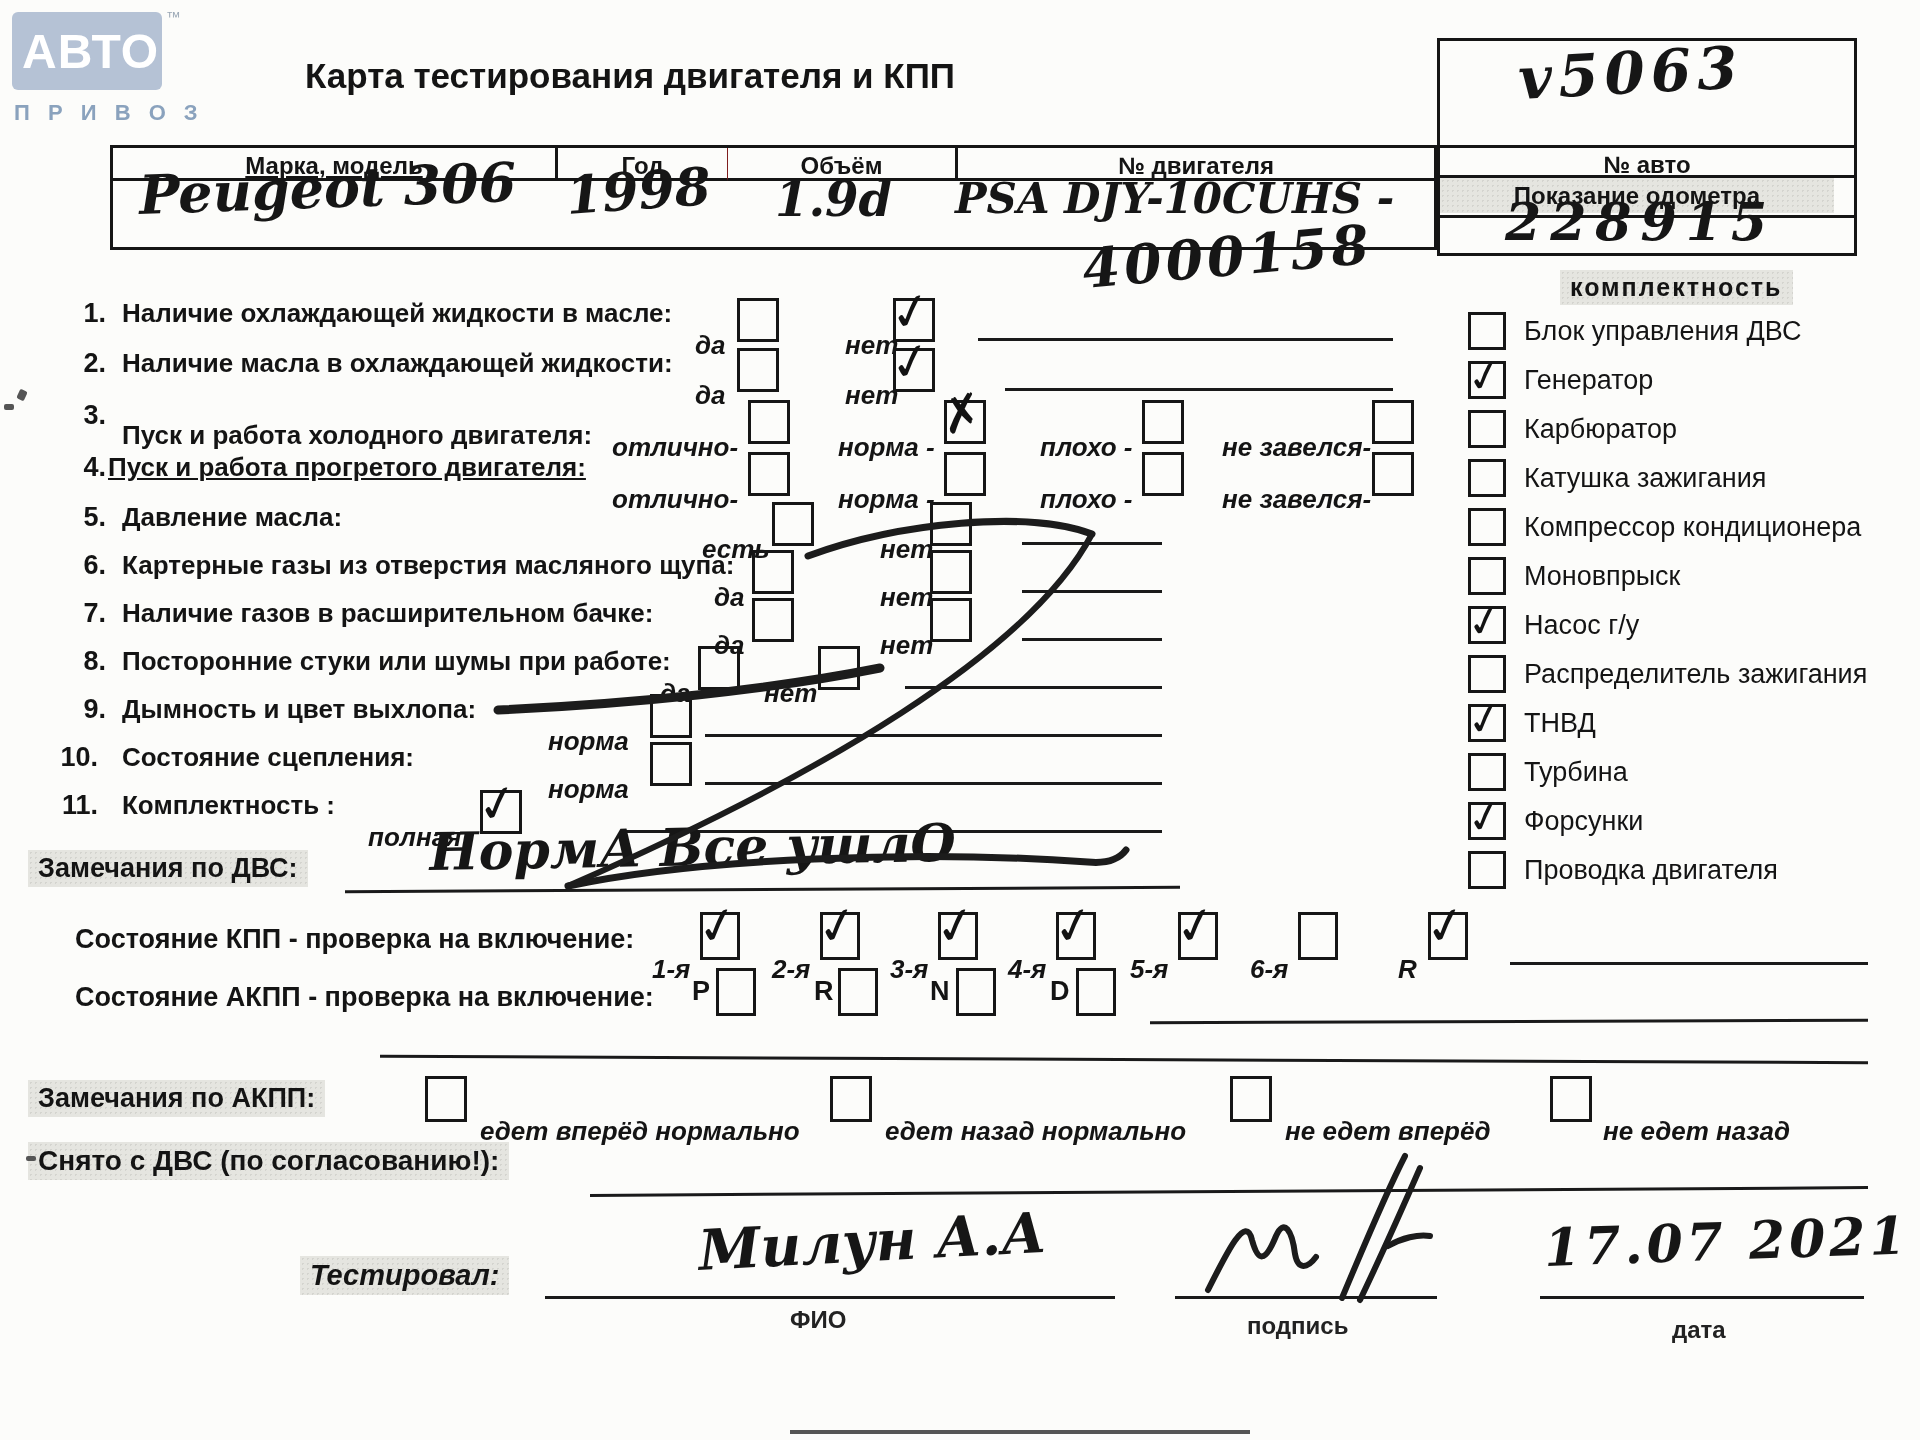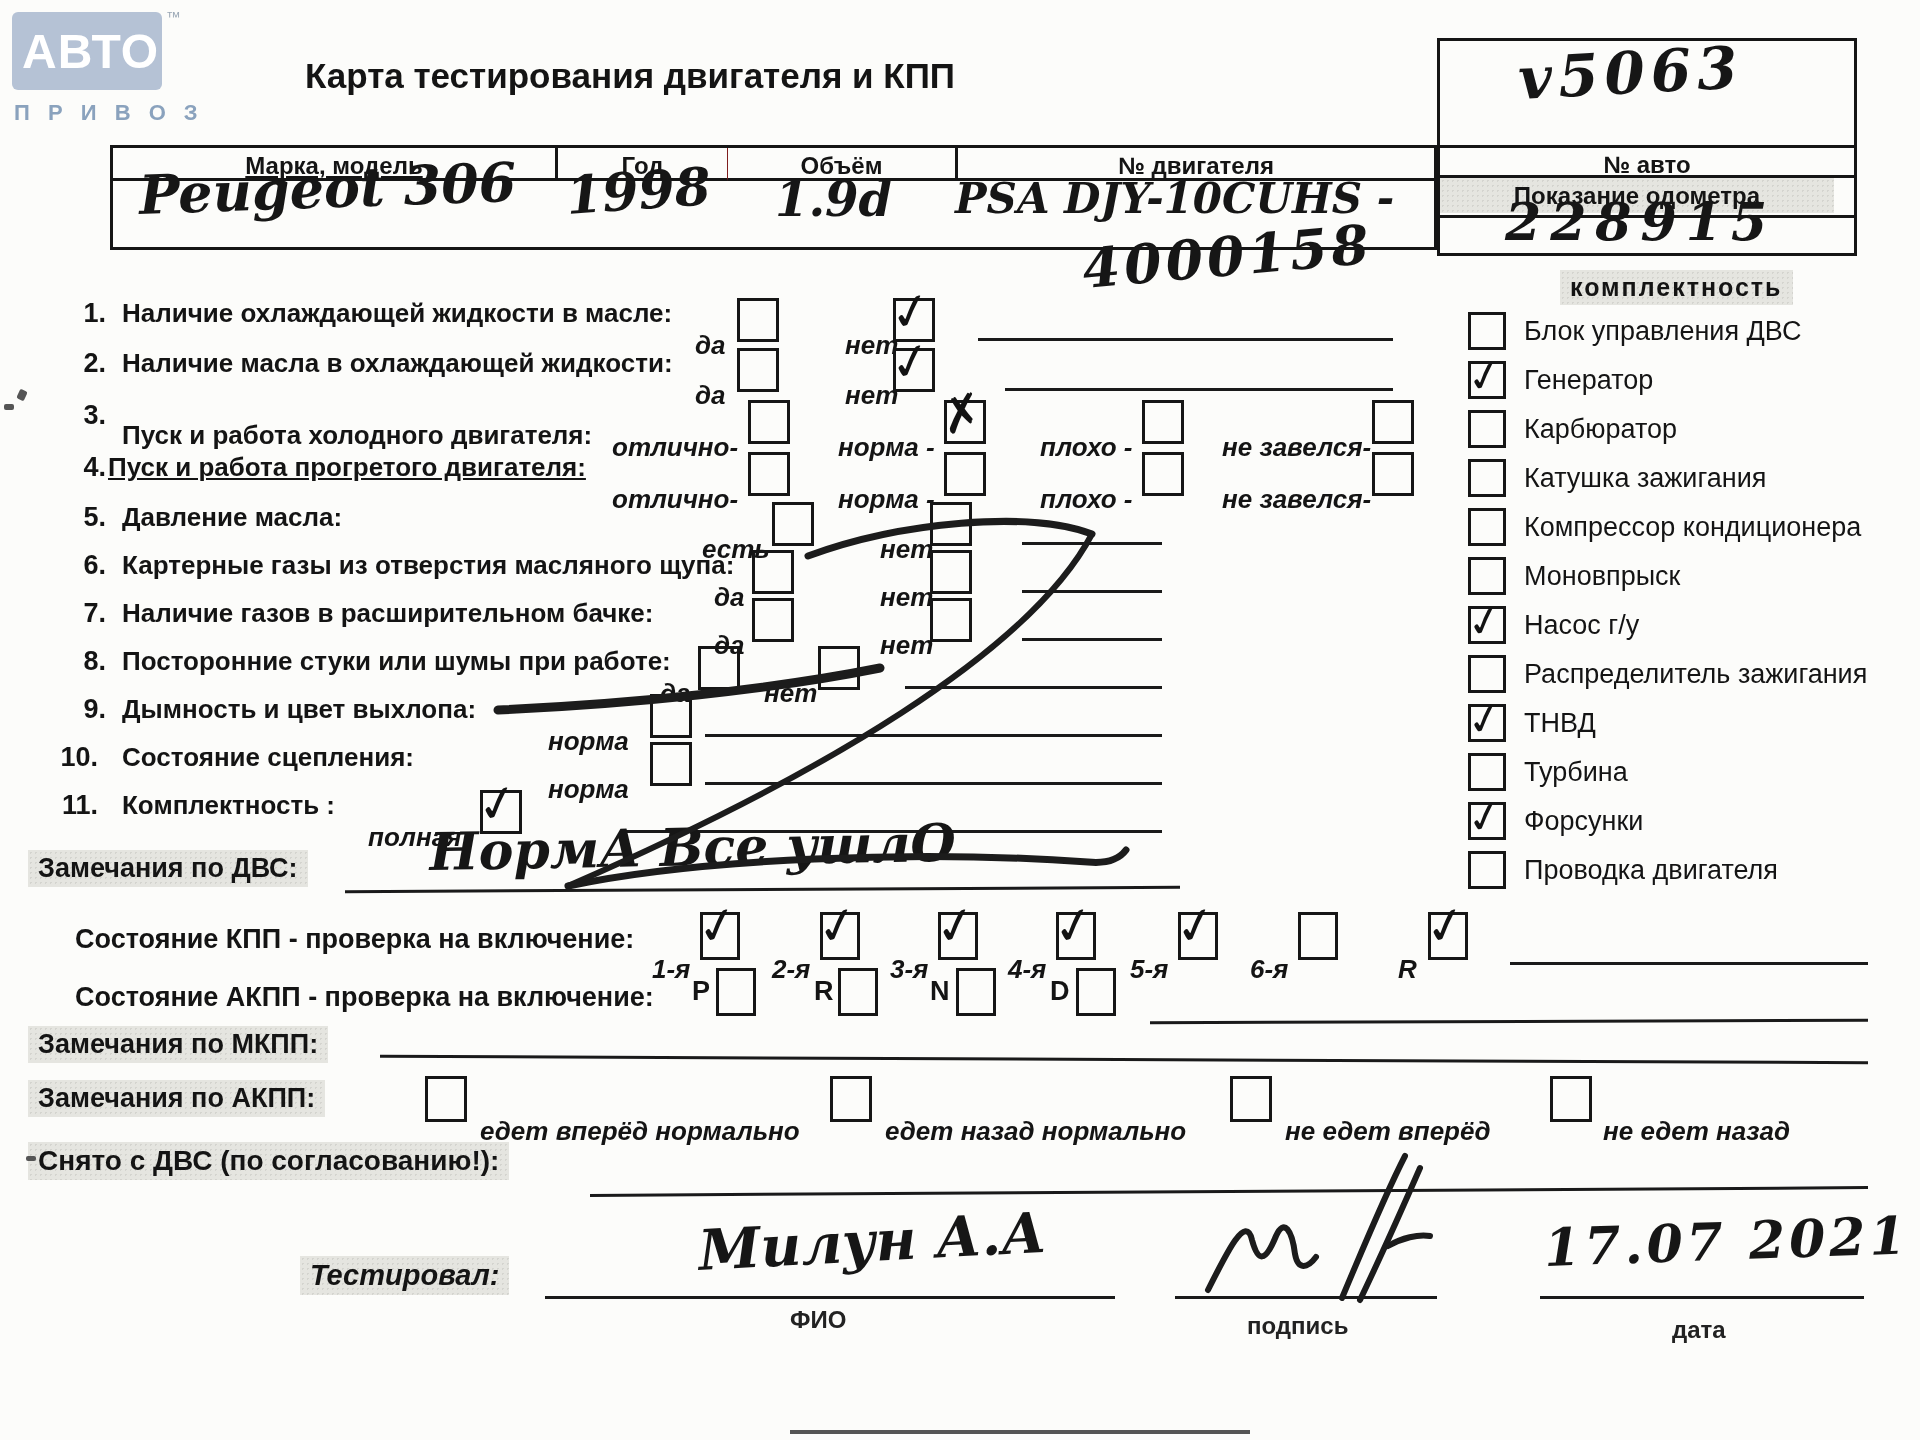"Замечания по МКПП:" div.sect { html: <div>Замечания по МКПП:</div> -> none }
